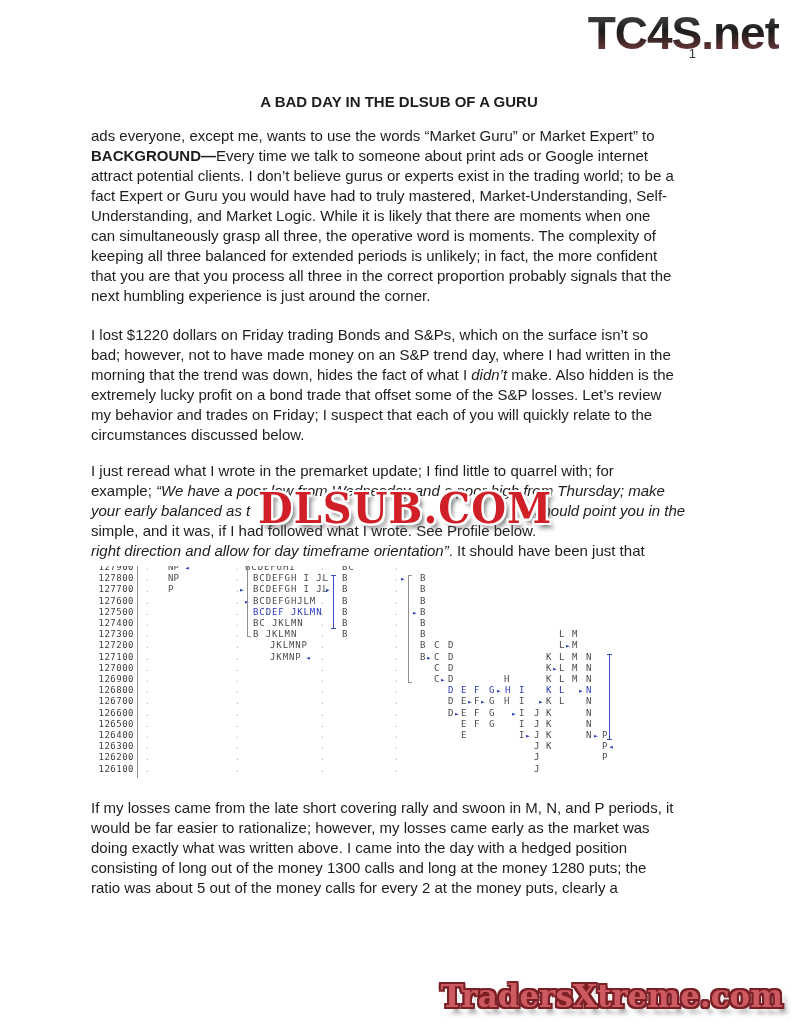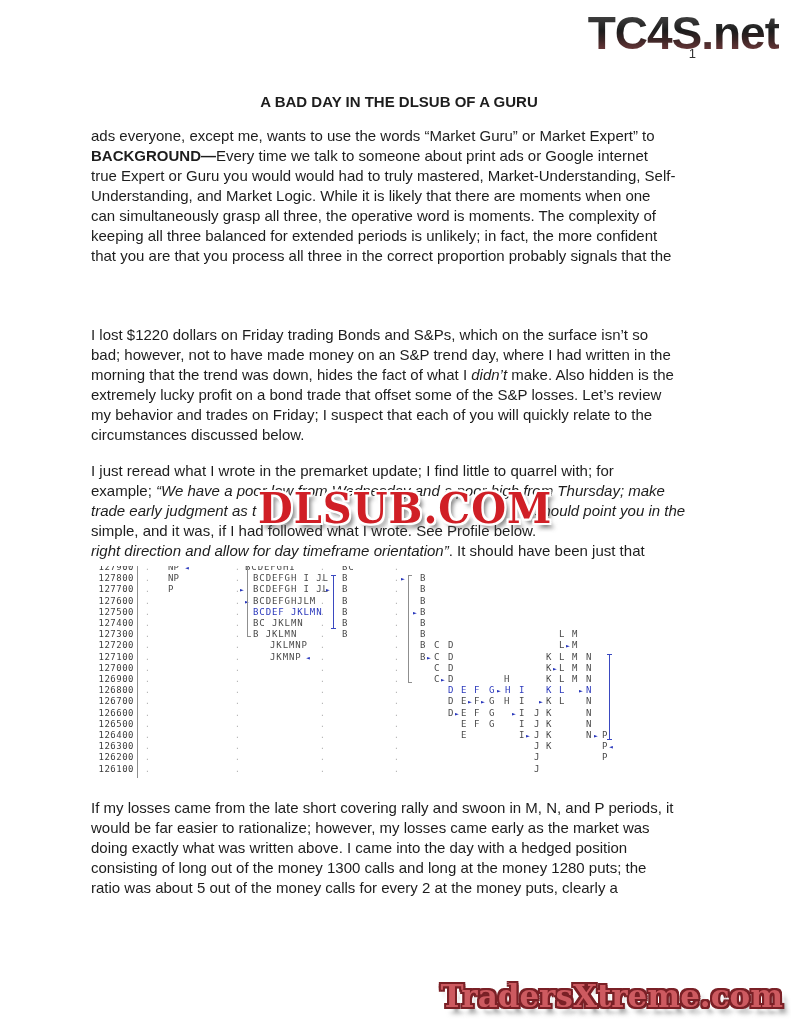"attract potential clients. I don’t" div.tline { html: none -> <div><span>attract potential clients. I don’t believe gurus or experts exist in the trading world; to be a</span></div> }
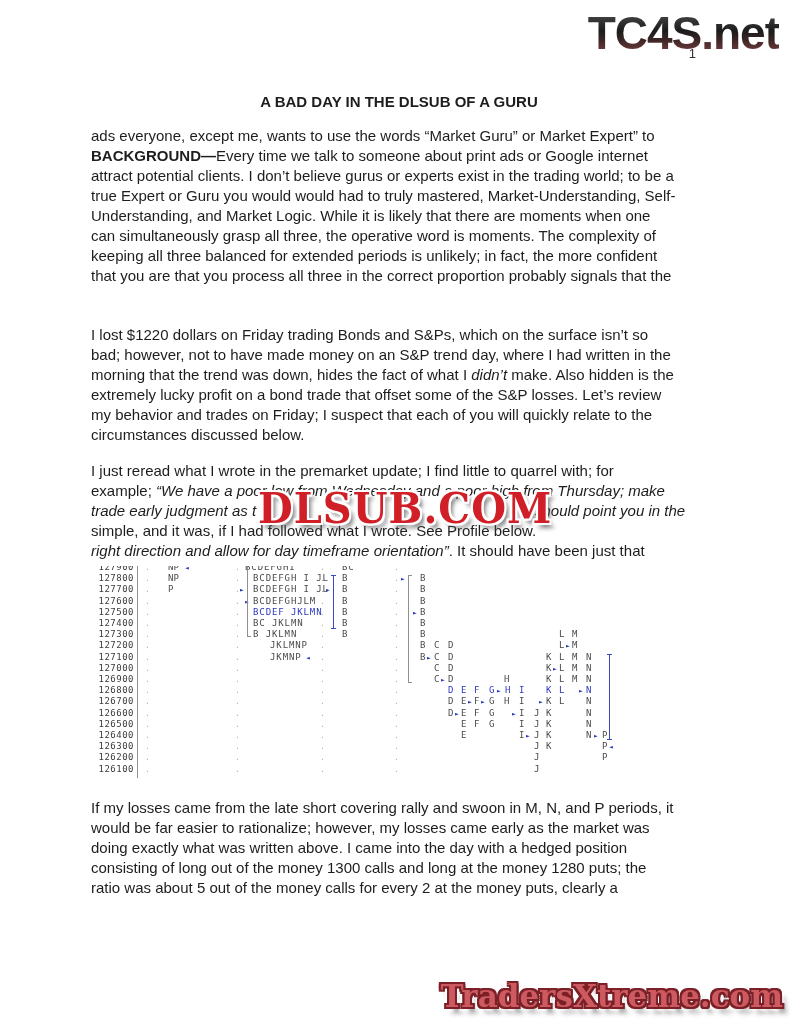"true Expert or Guru you" span { text: true Expert or Guru you would would -> fact Expert or Guru you would have }
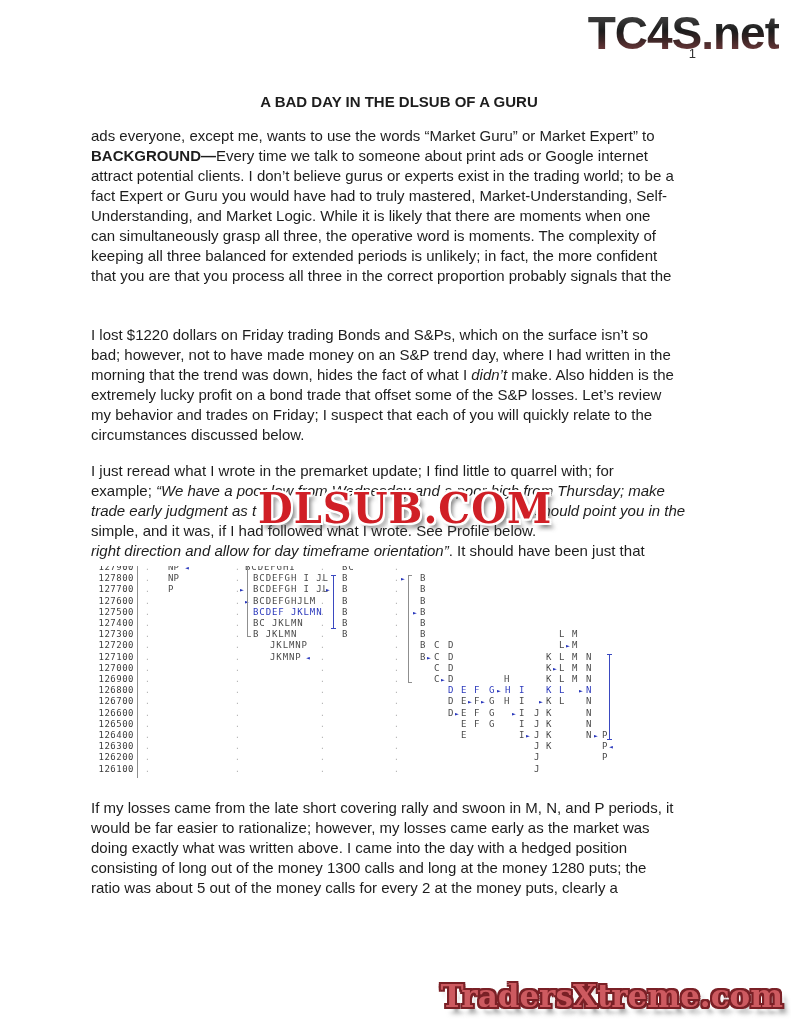"next humbling experience is just" div.tline { html: none -> <div><span>next humbling experience is just around the corner.</span></div> }
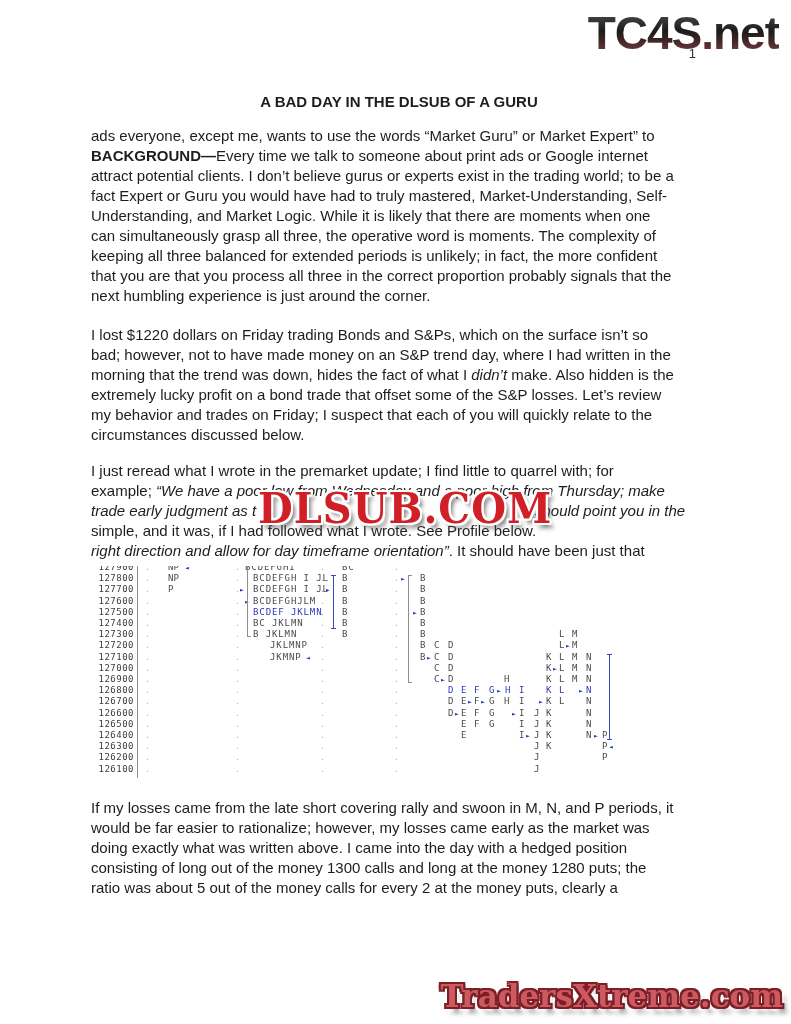"trade early judgment as t" span.ital { text: trade early judgment -> your early balanced }
